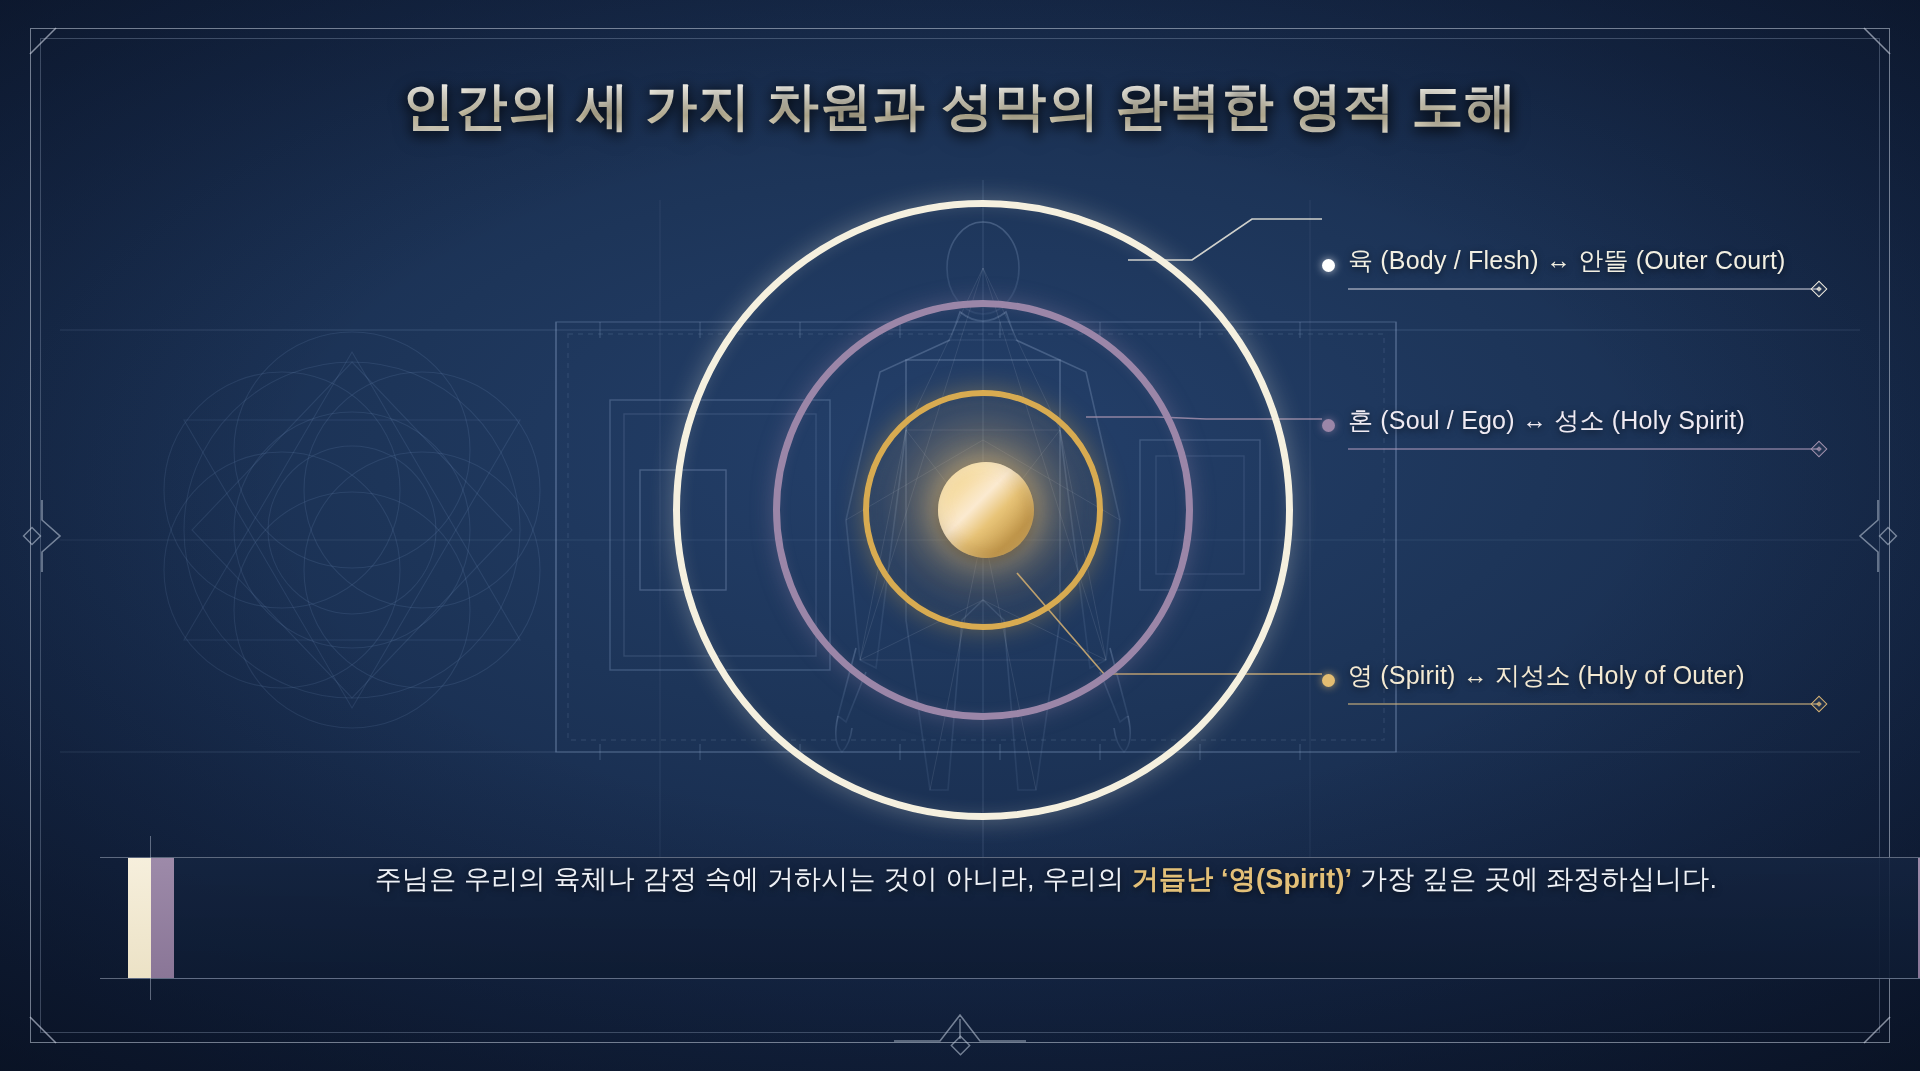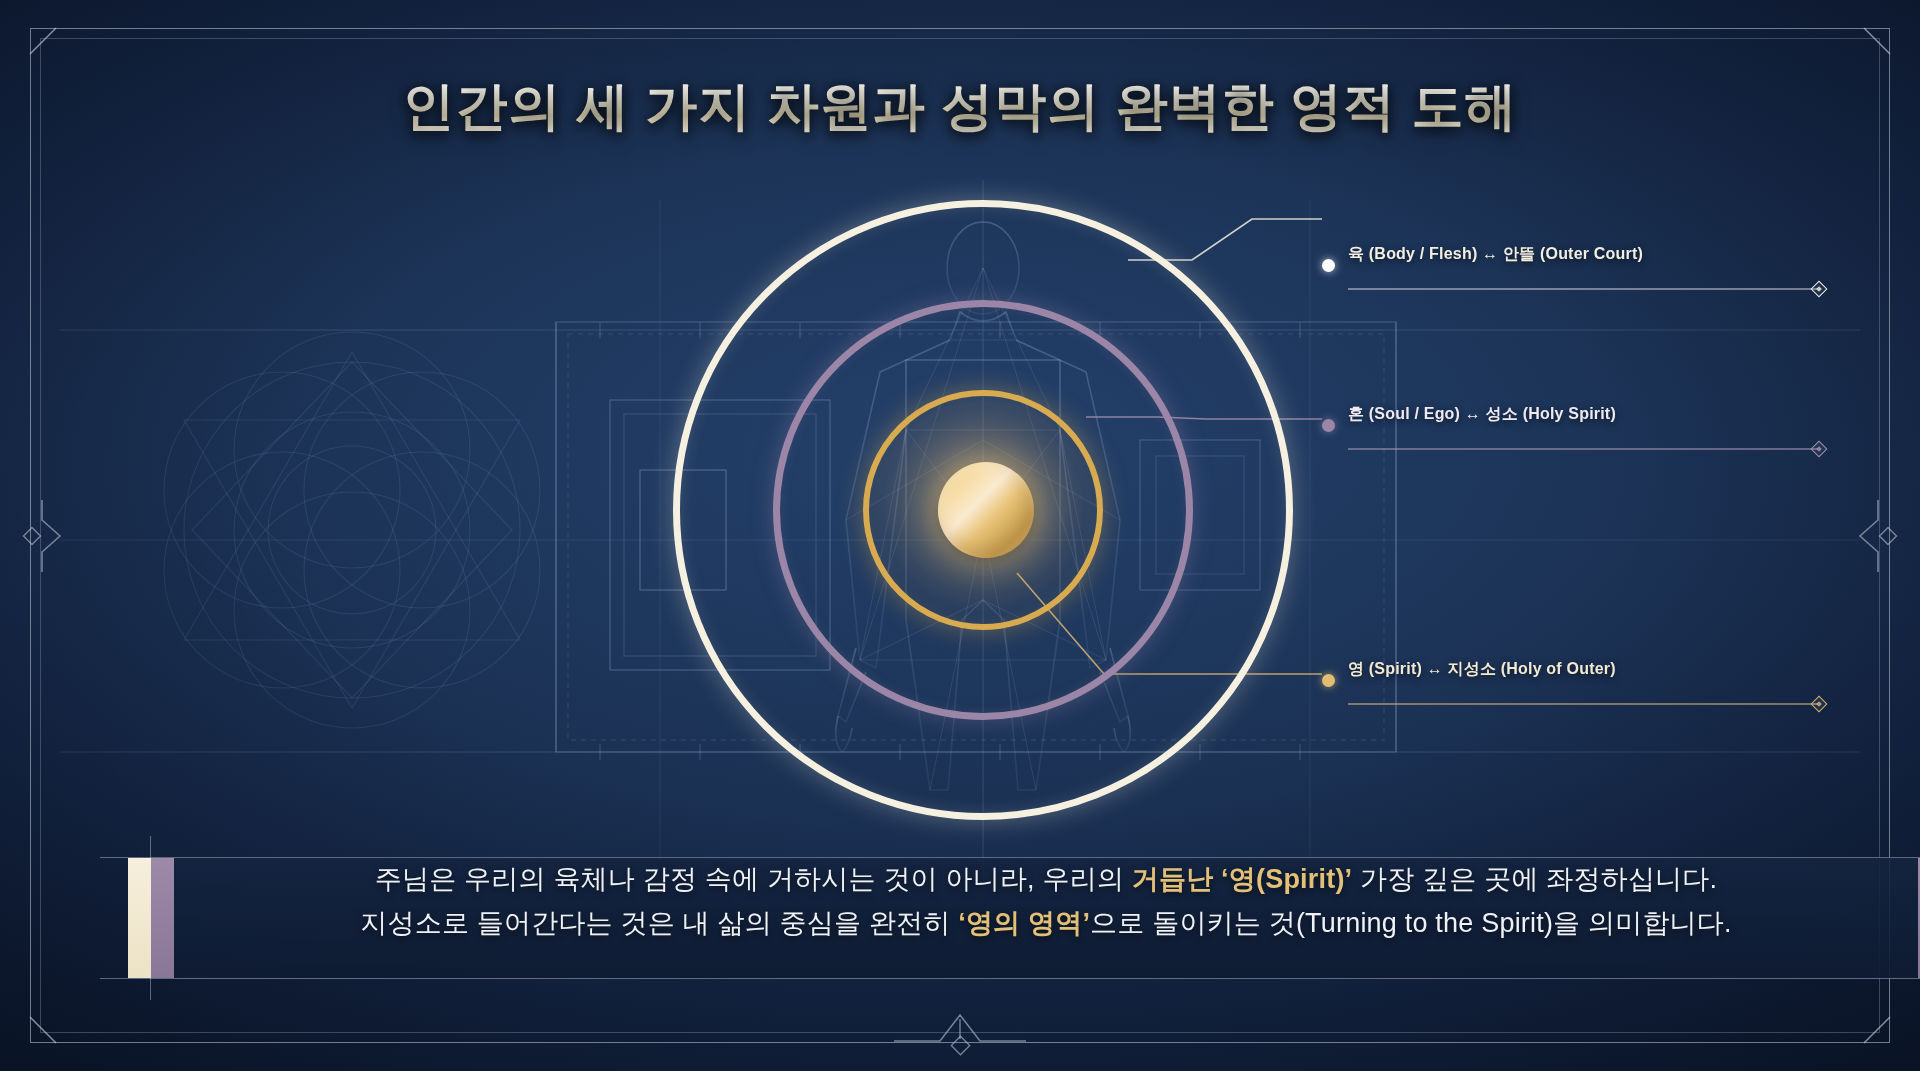"육 (Body / Flesh) ↔" .legend-text { font-size: 16px -> 25px; font-weight: 700 -> 400 }
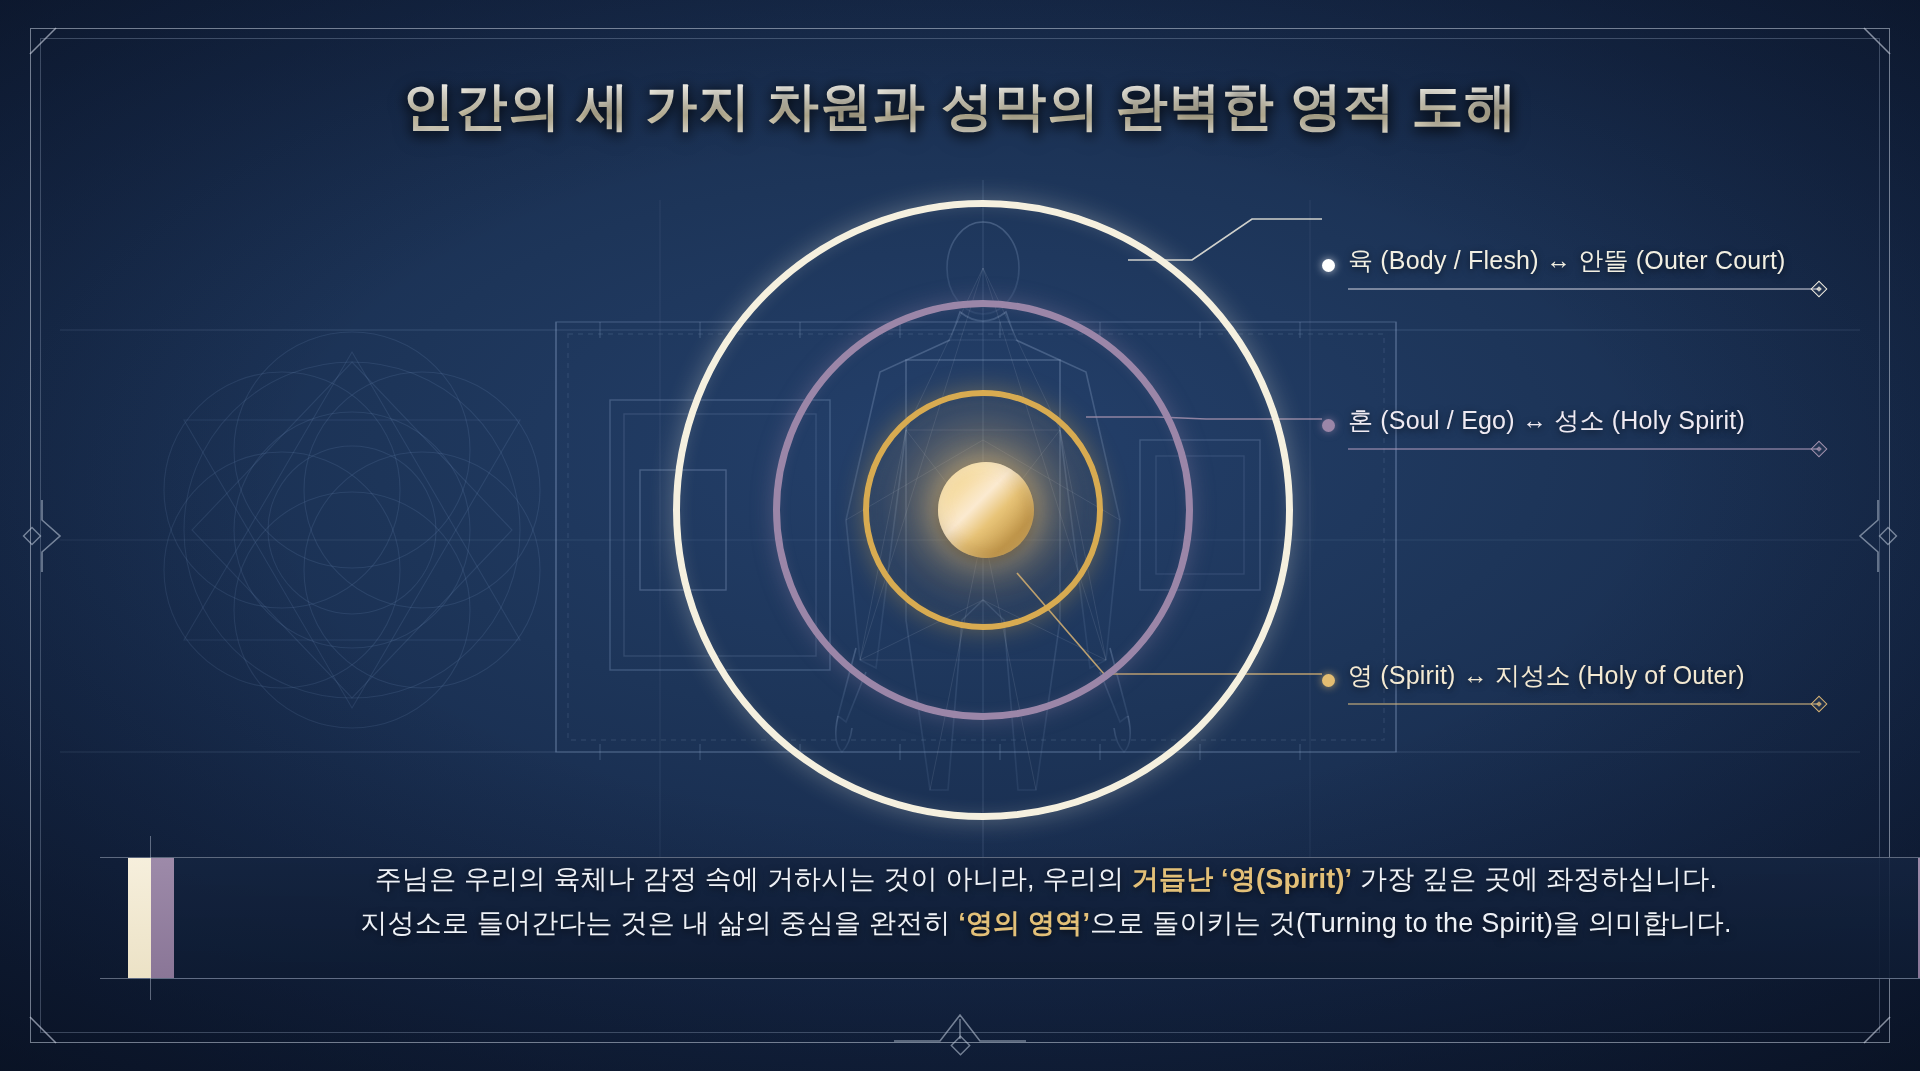"지성소로 들어간다는 것은 내 삶의" div.cap-line { html: <div> <span>지성소로 들어간다는 것은 내 삶의 중심을 완전히 </span><span>‘영의 영역’</span><span>으로 돌이키는 것(Turning to the Spirit)을 의미합니다.</span> </div> -> none }
